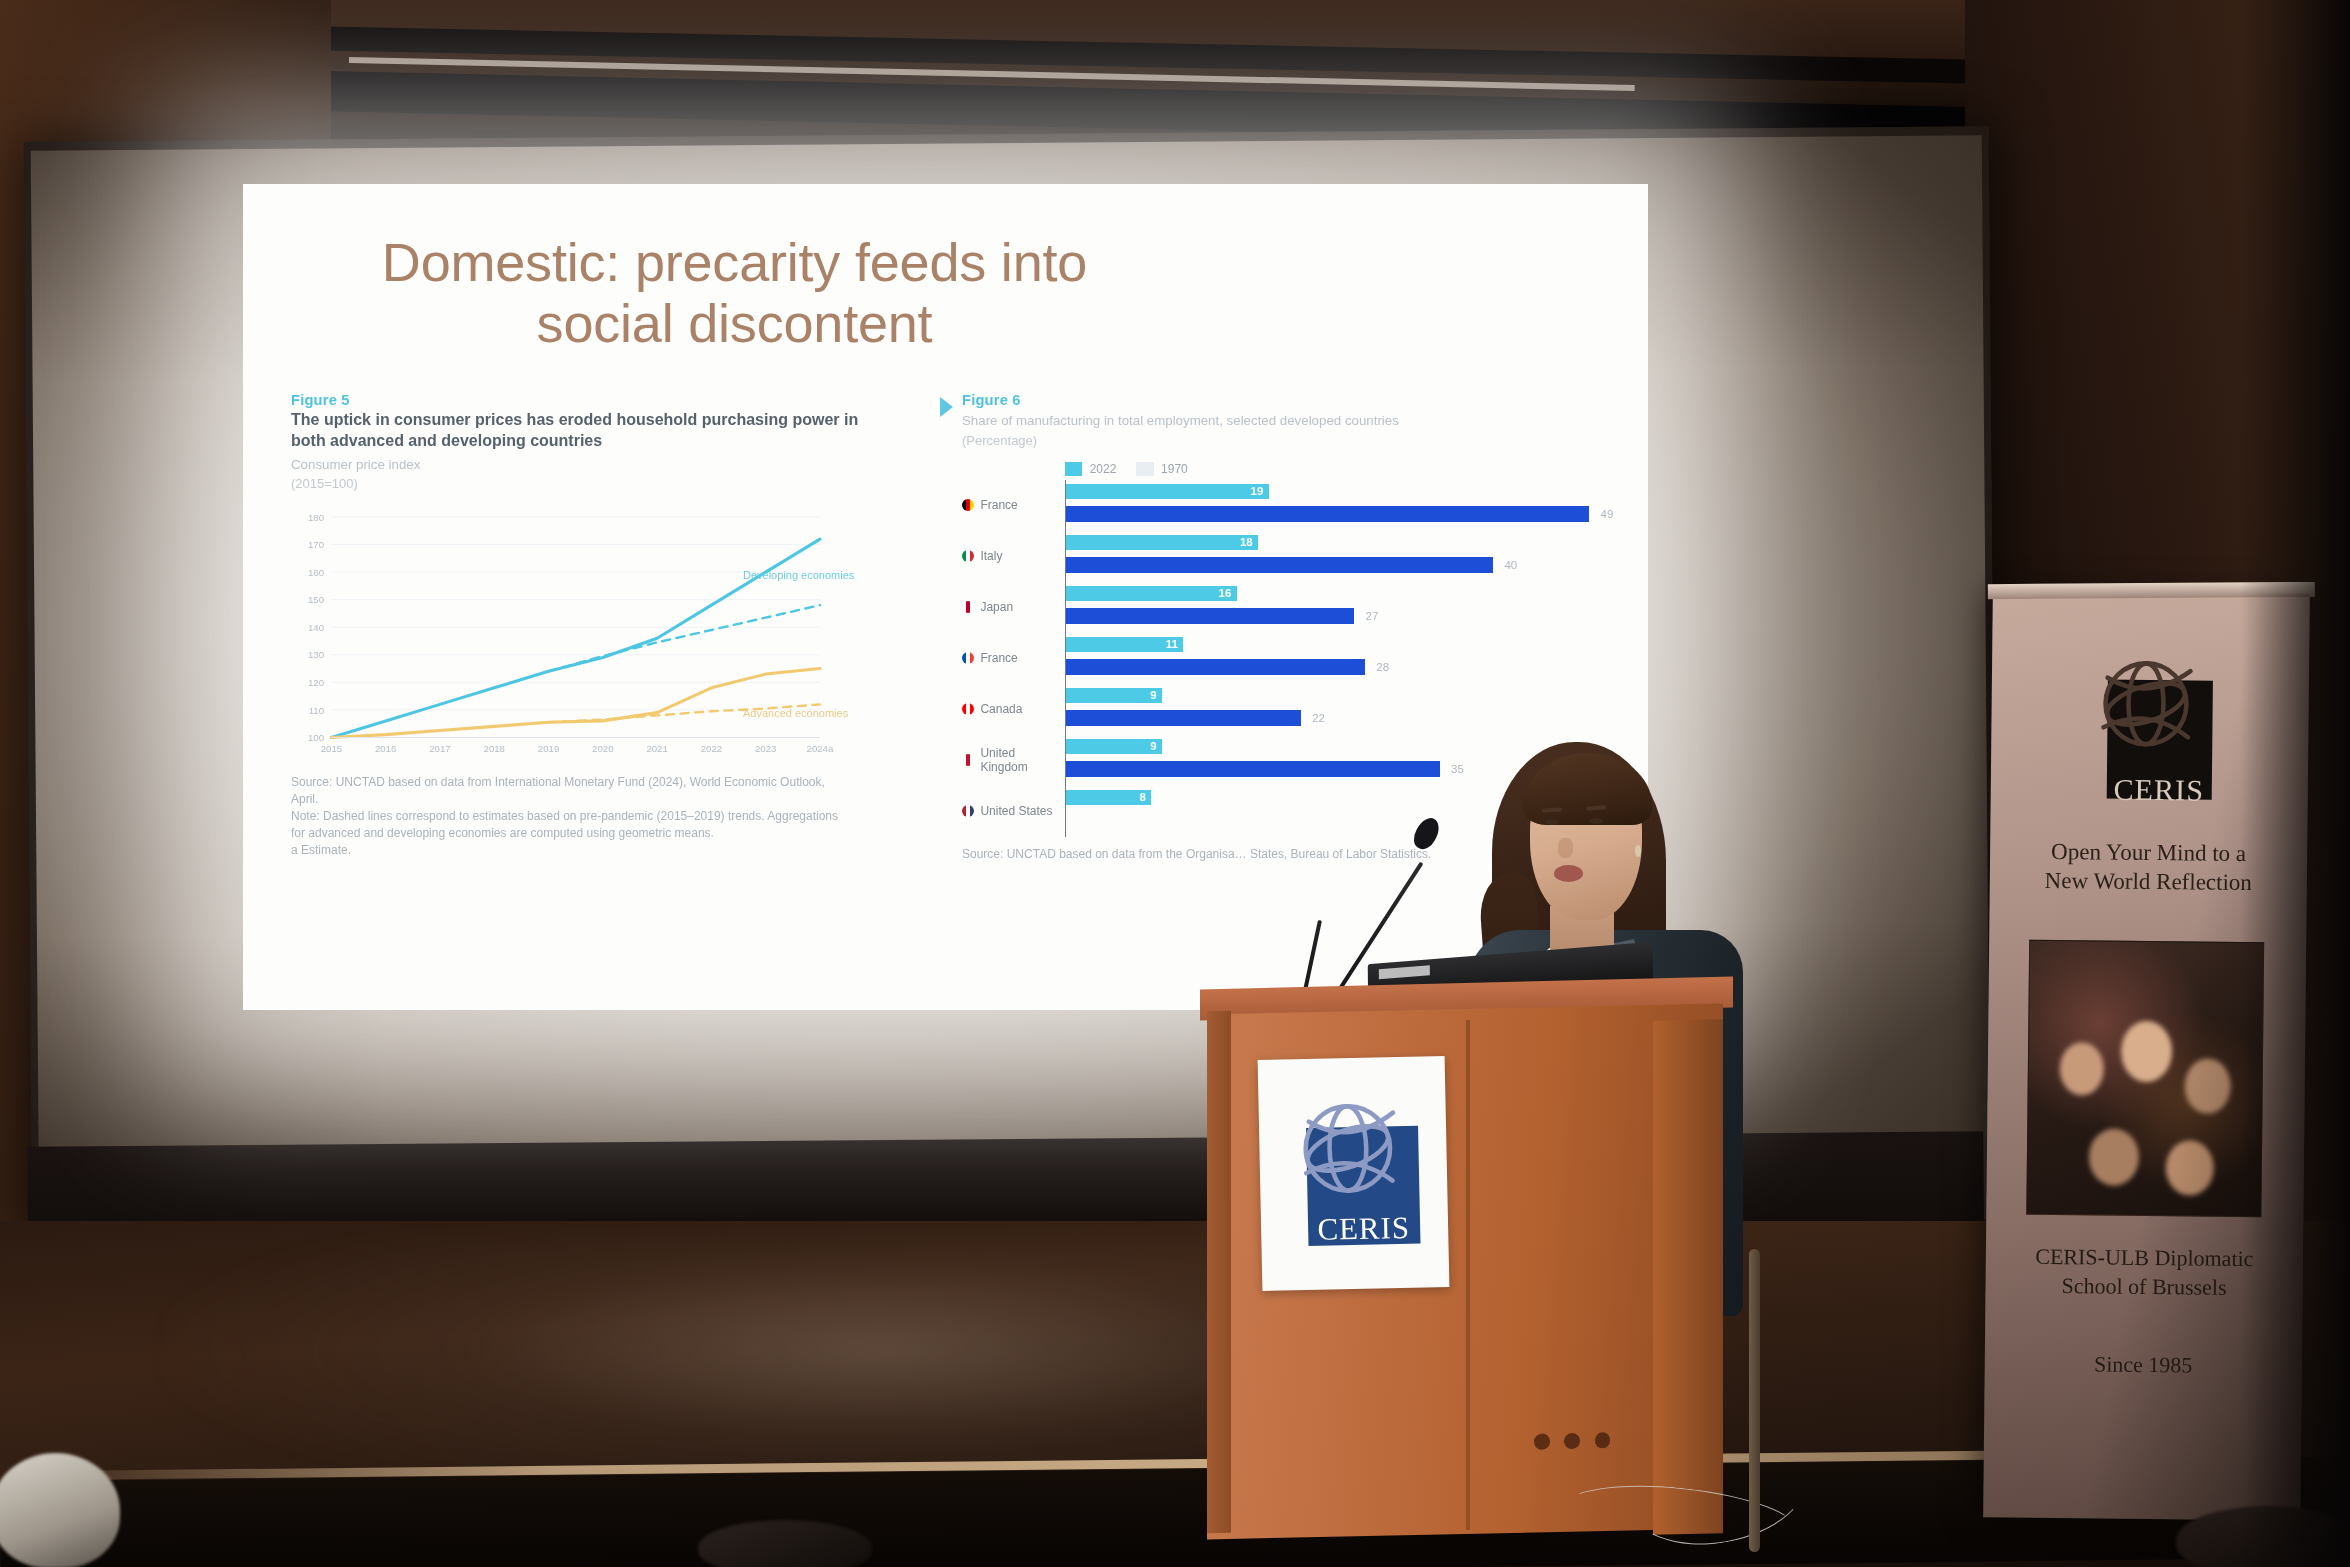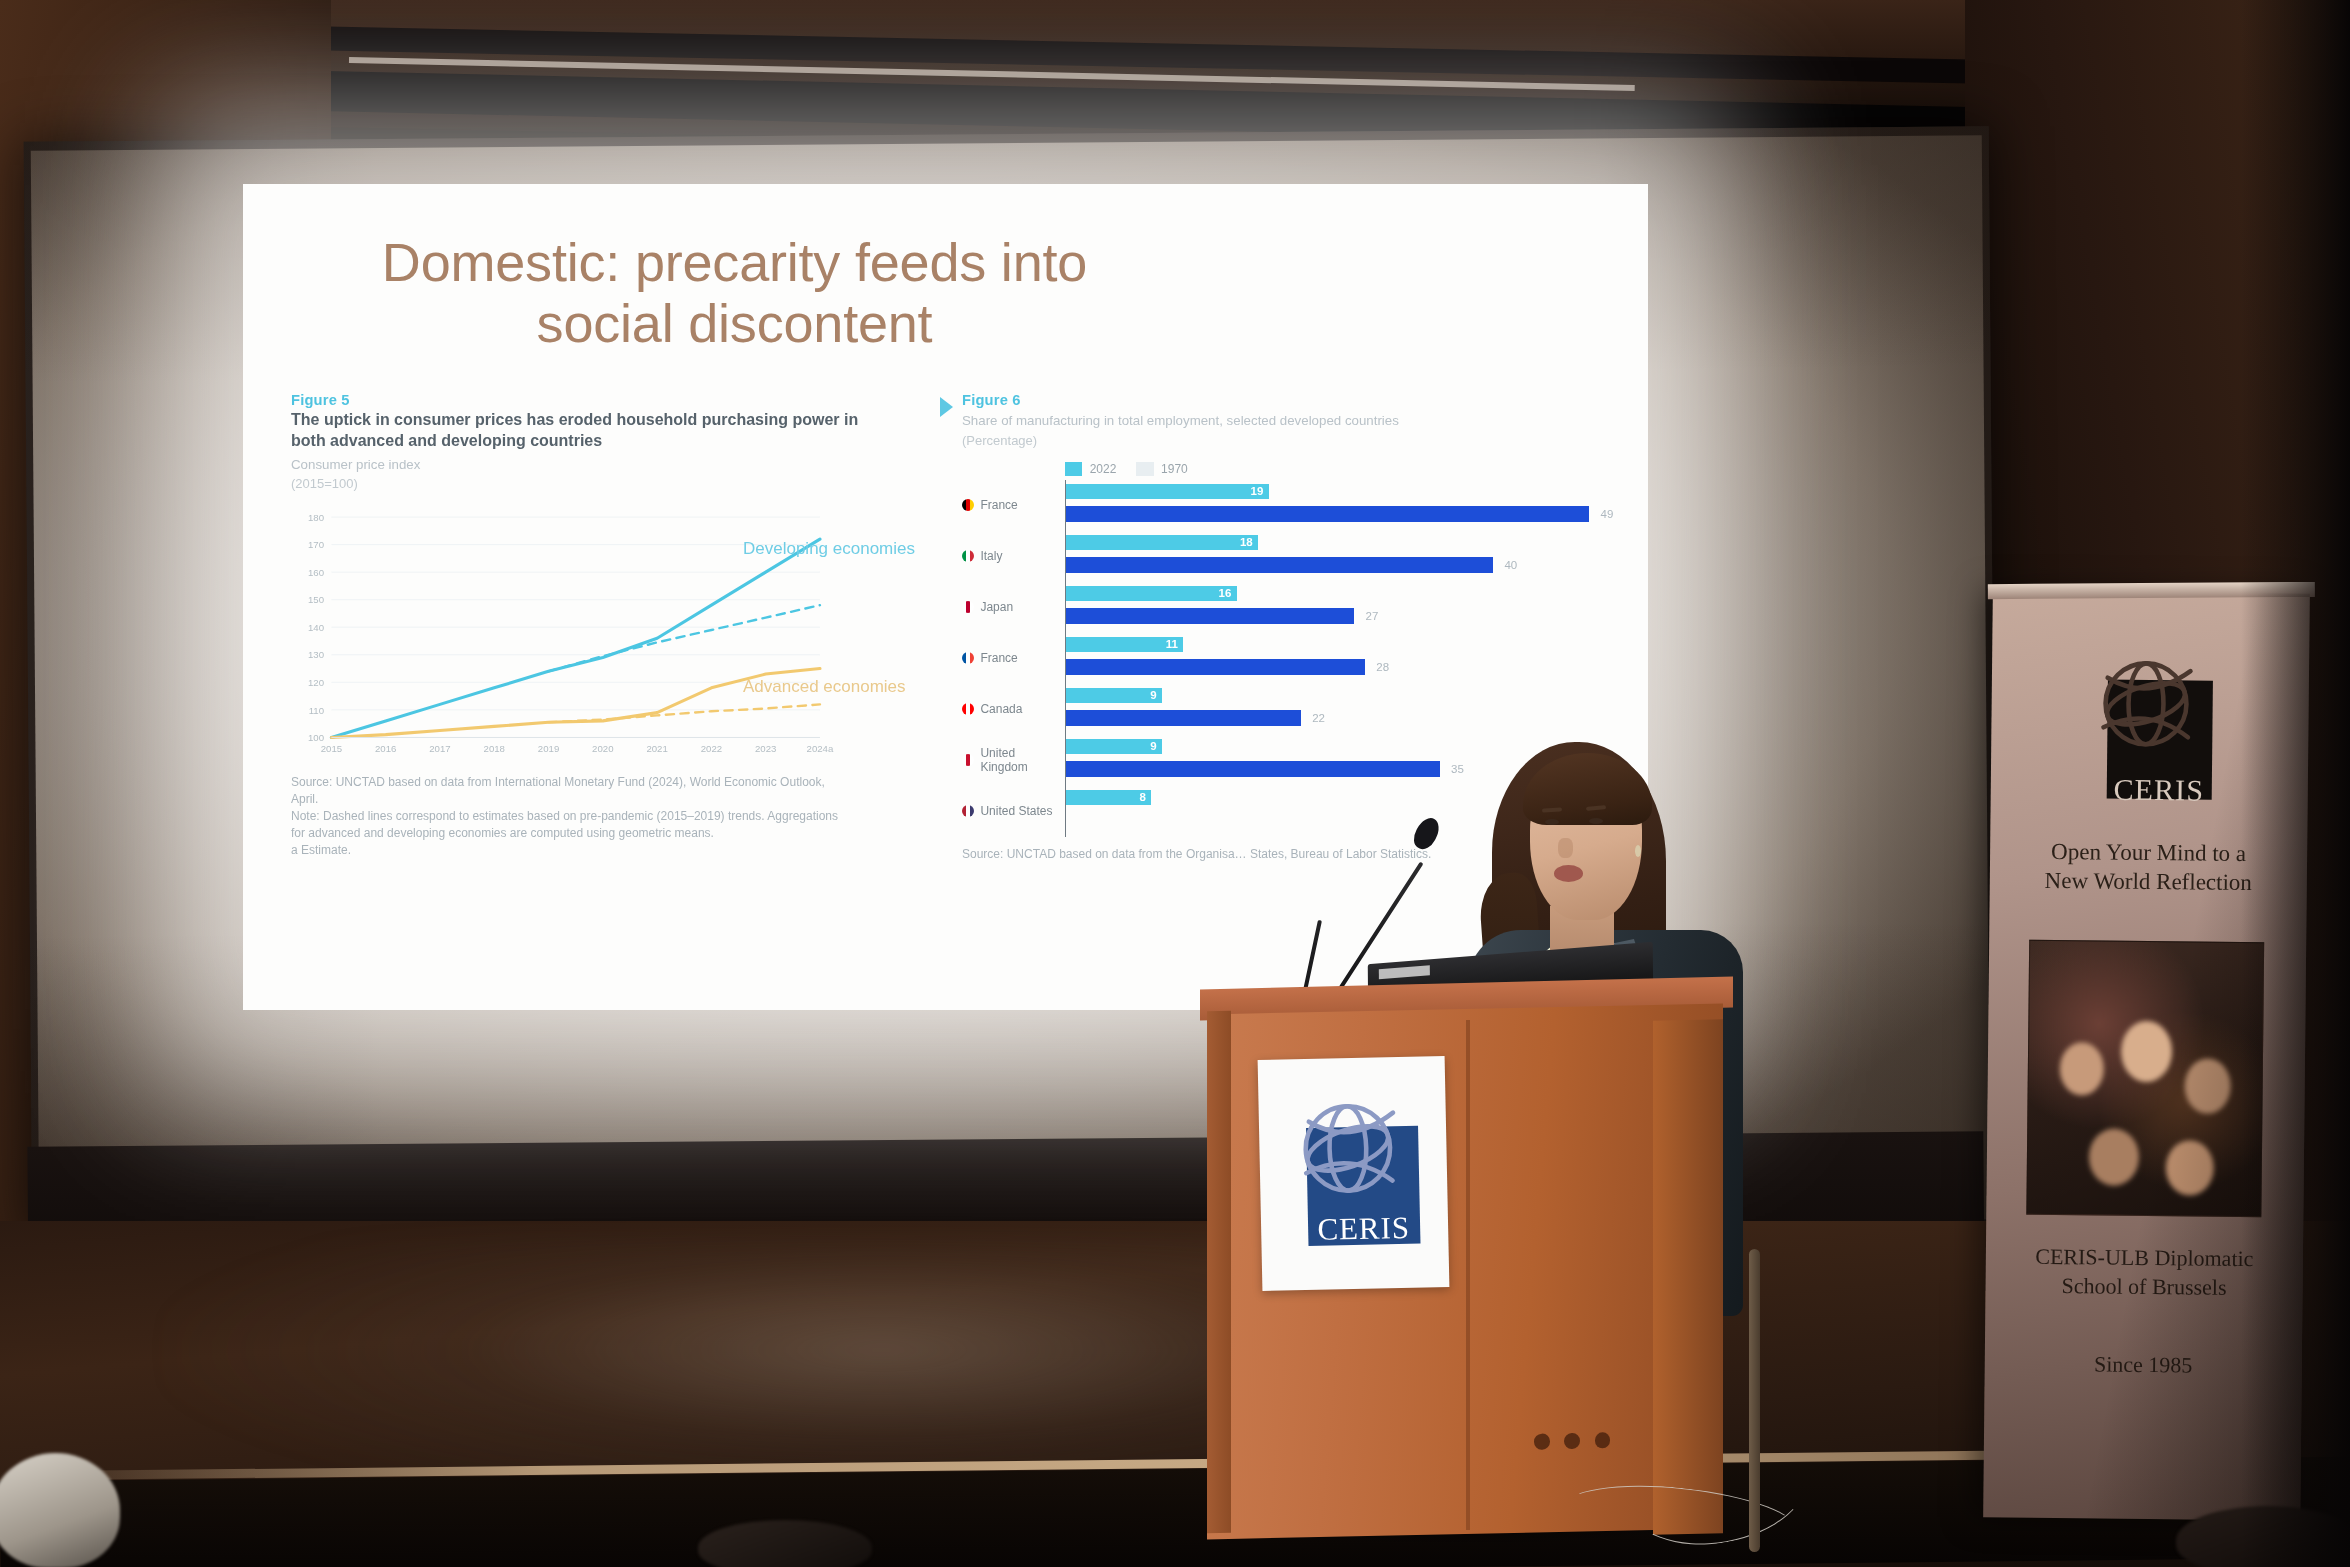"Developing economies" .series-label { font-size: 17px -> 11px; margin-top: none -> 30px }
